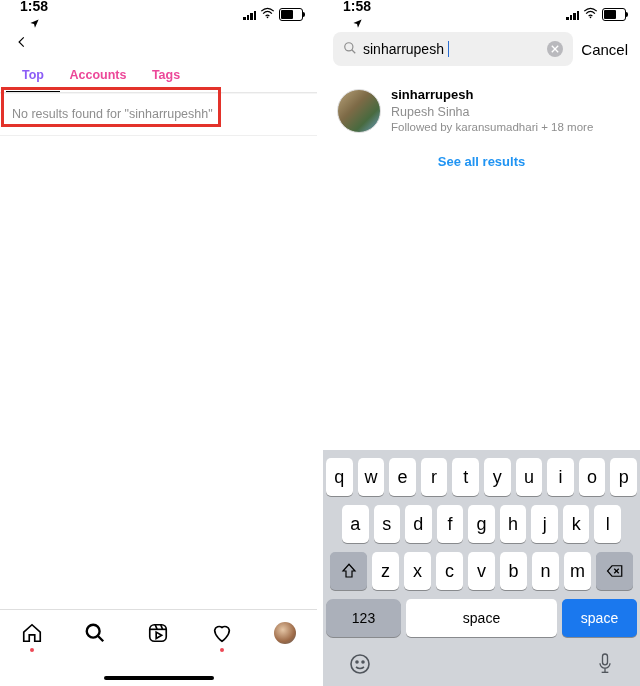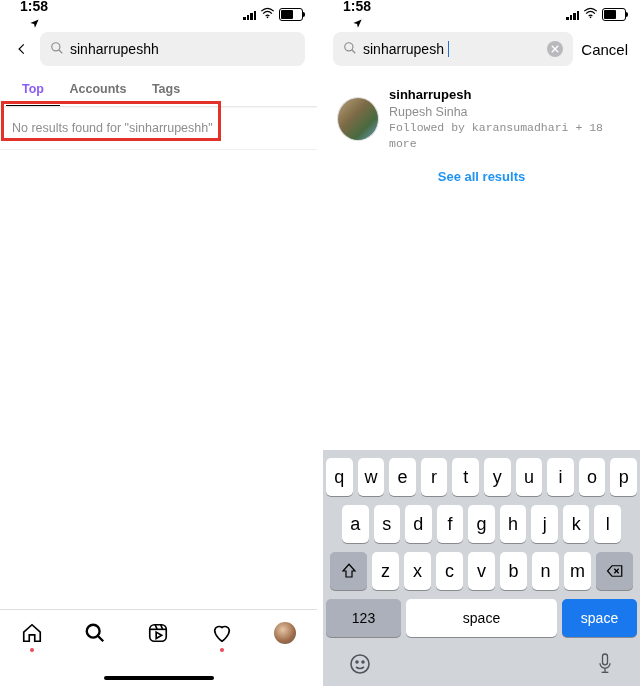"sinharrupeshh" div.searchbox { html: <div> <span> <svg> <circle></circle> <line></line> </svg> </span> <span>sinharrupeshh</span> </div> -> none }
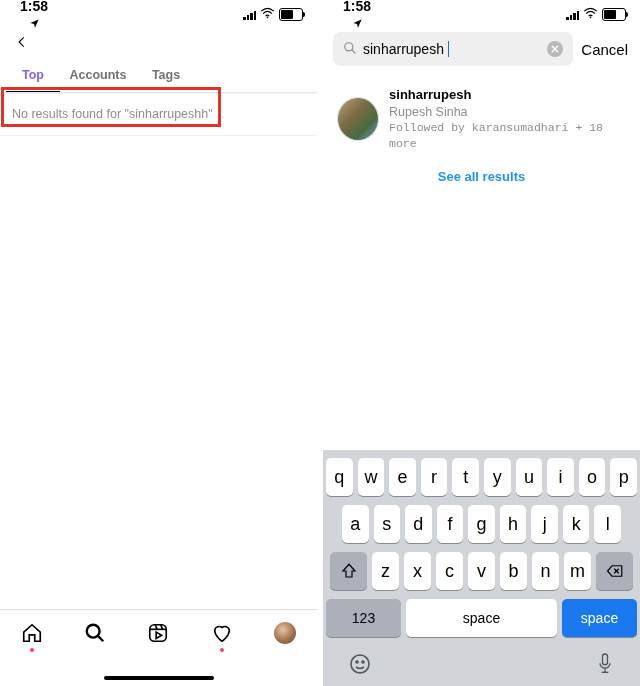"Accounts" .tabs .tab { color: #737373 -> #ec4899 }
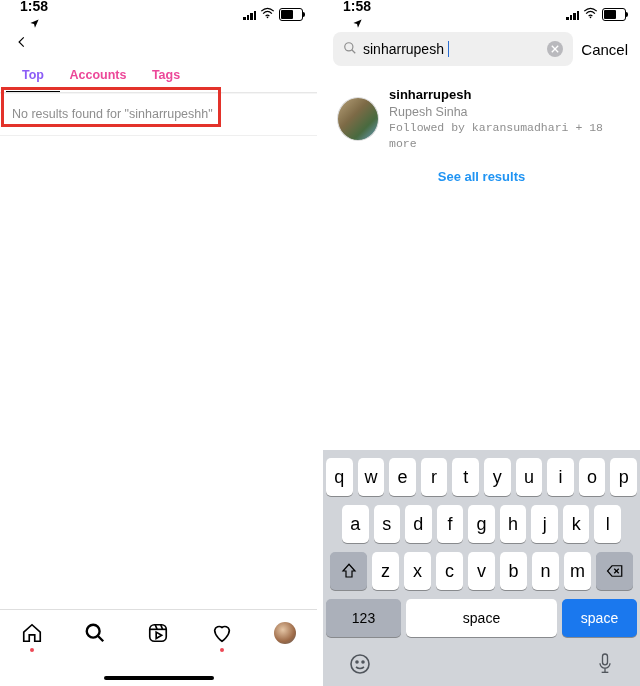"Followed by karansumadhari + 18" .resinfo .f { font-family: Liberation Mono, monospace -> none }
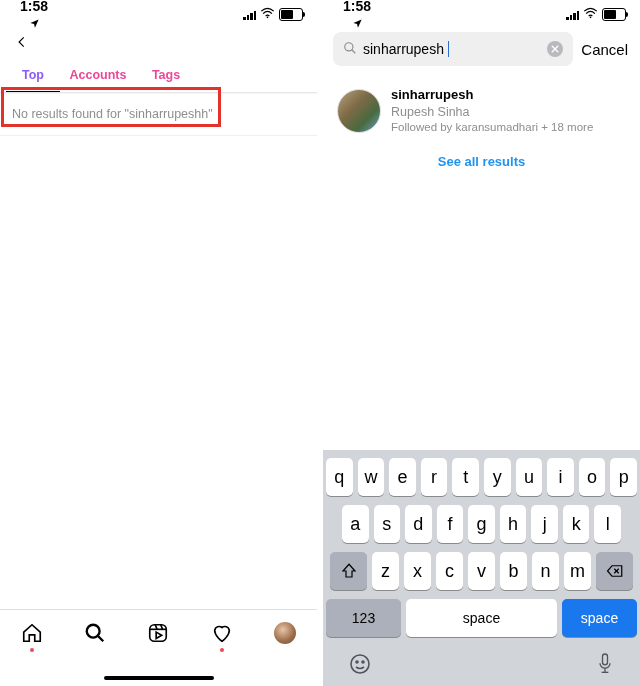"123" .k123 { border-radius: none -> 7px }
